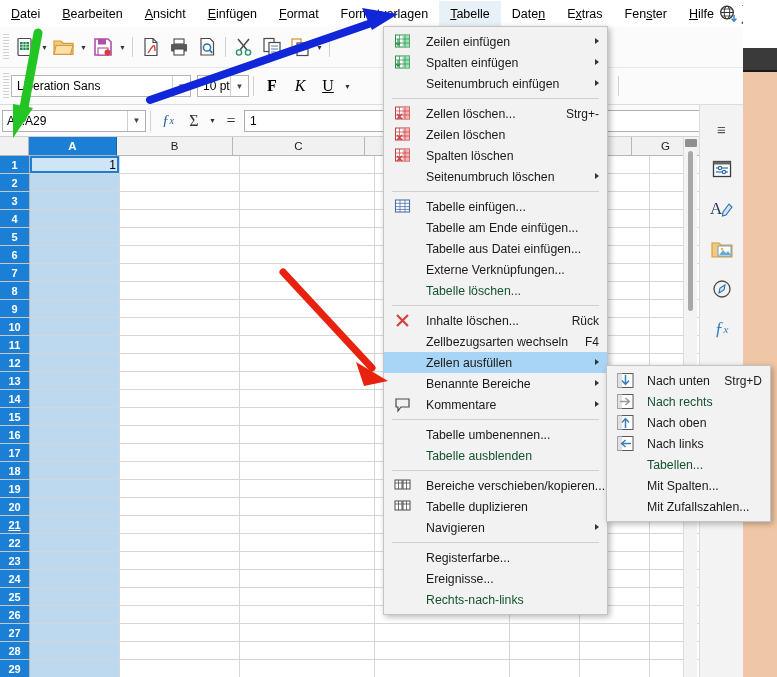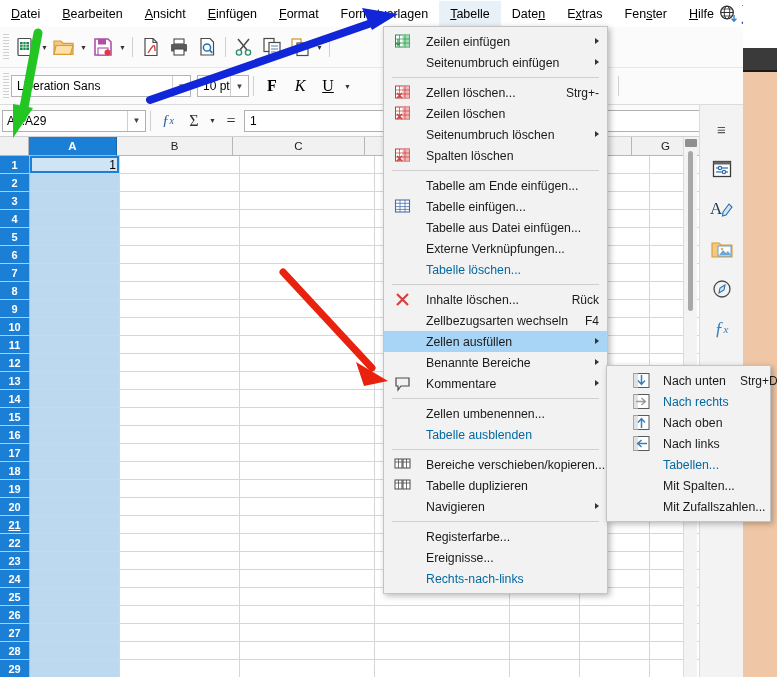"Spalten einfügen" div.mi { html: none -> <div> <span><svg> <rect></rect> <rect></rect> <g> <line></line> <line></line> <line></line> <line></line> </g> <path></path> </svg></span> <span>Spalten einfügen</span> <span></span> </div> }
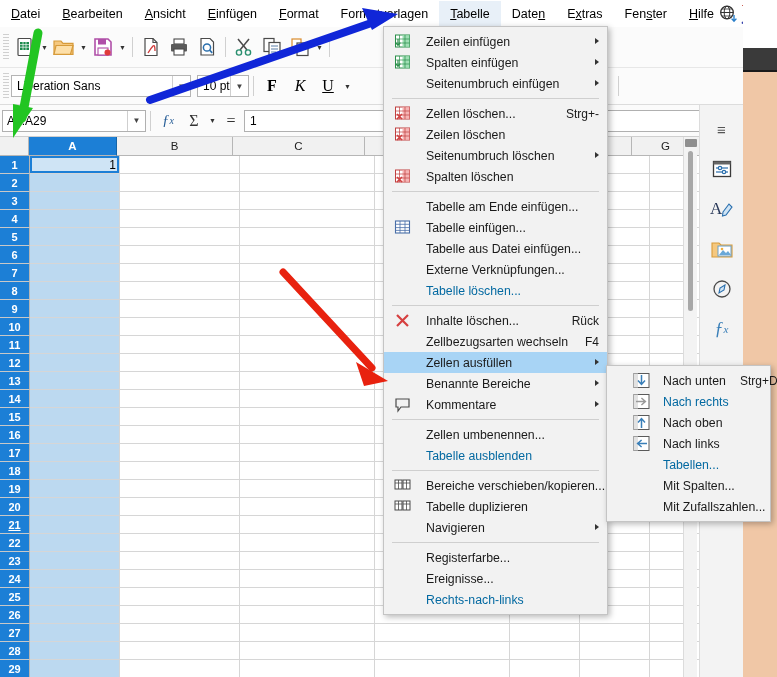"Seitenumbruch löschen" div.mi { order: before "Spalten löschen" -> after "Spalten löschen" }
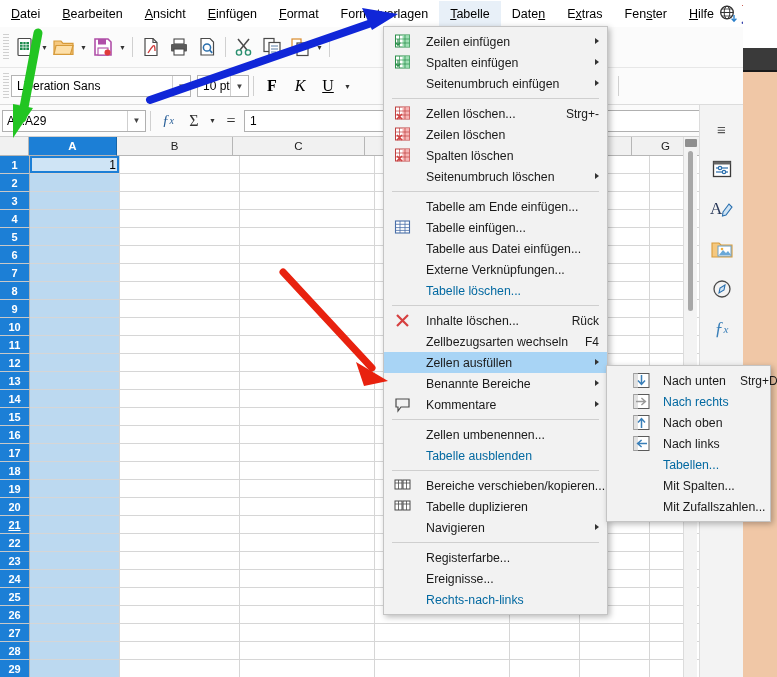"Tabelle am Ende einfügen..." div.mi { order: before "Tabelle einfügen..." -> after "Tabelle einfügen..." }
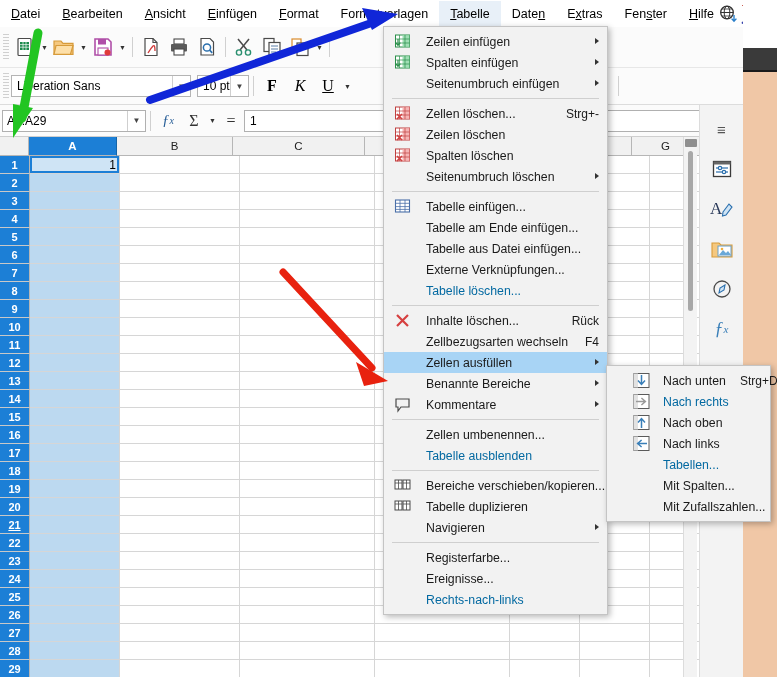"Tabelle löschen..." .mi.dis { color: #0369a1 -> #14532d }
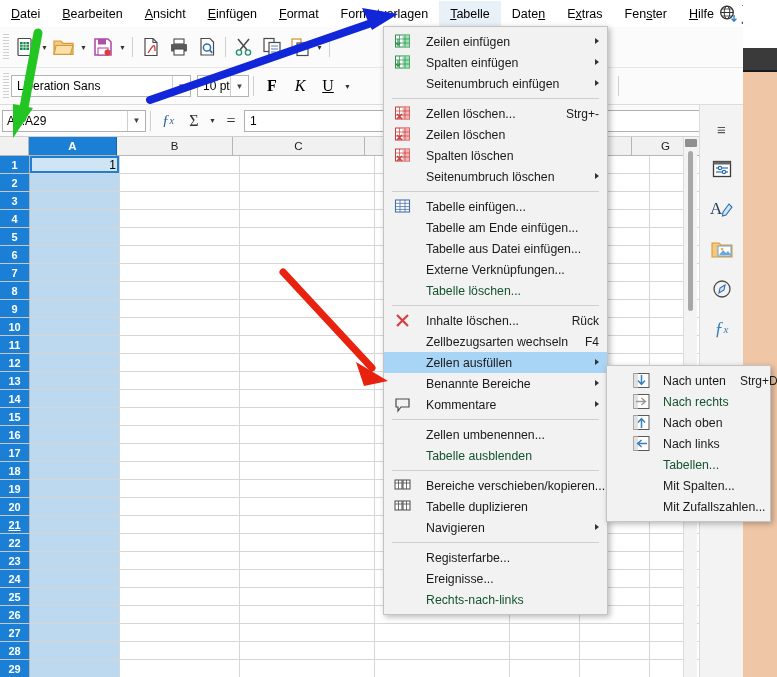"Nach unten" #submenu { padding: 4px 16px -> 4px 0 }
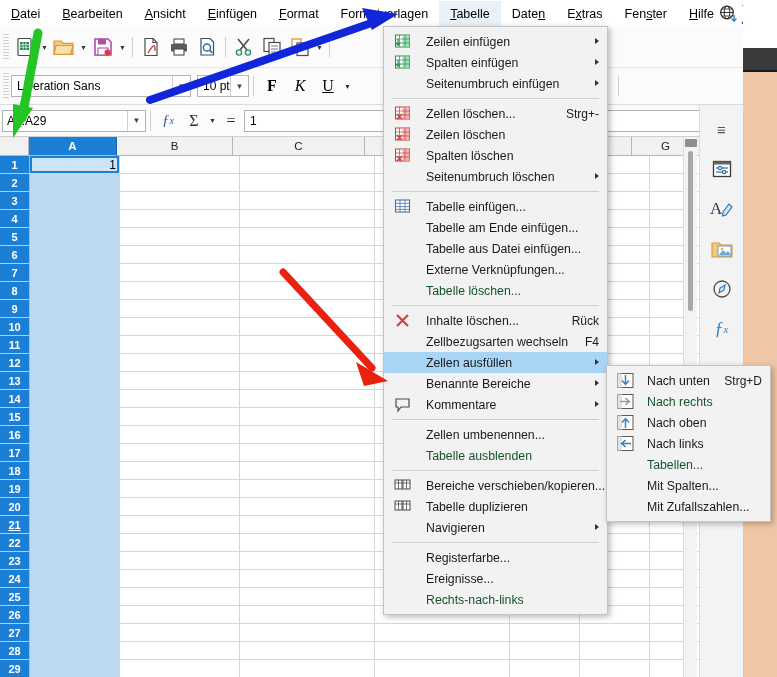"Zellen umbenennen..." span { text: Zellen -> Tabelle }
